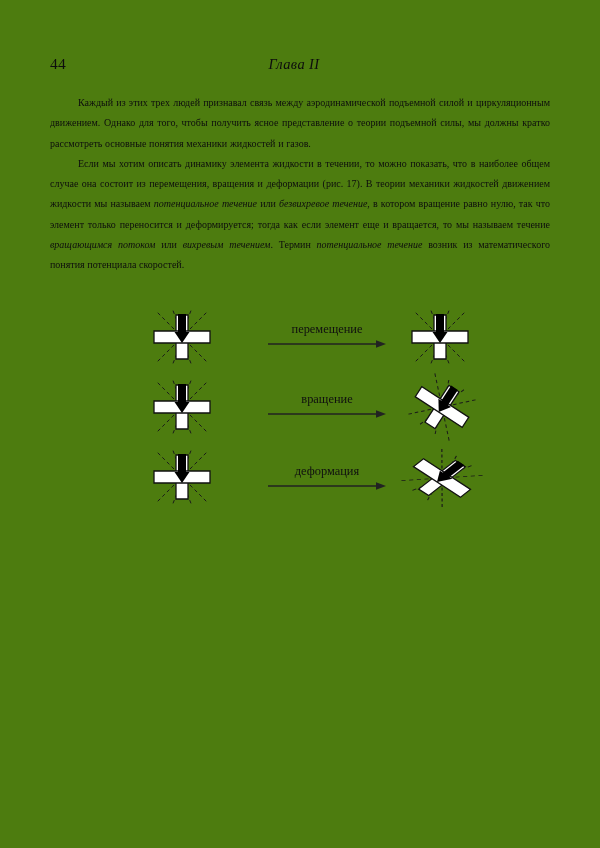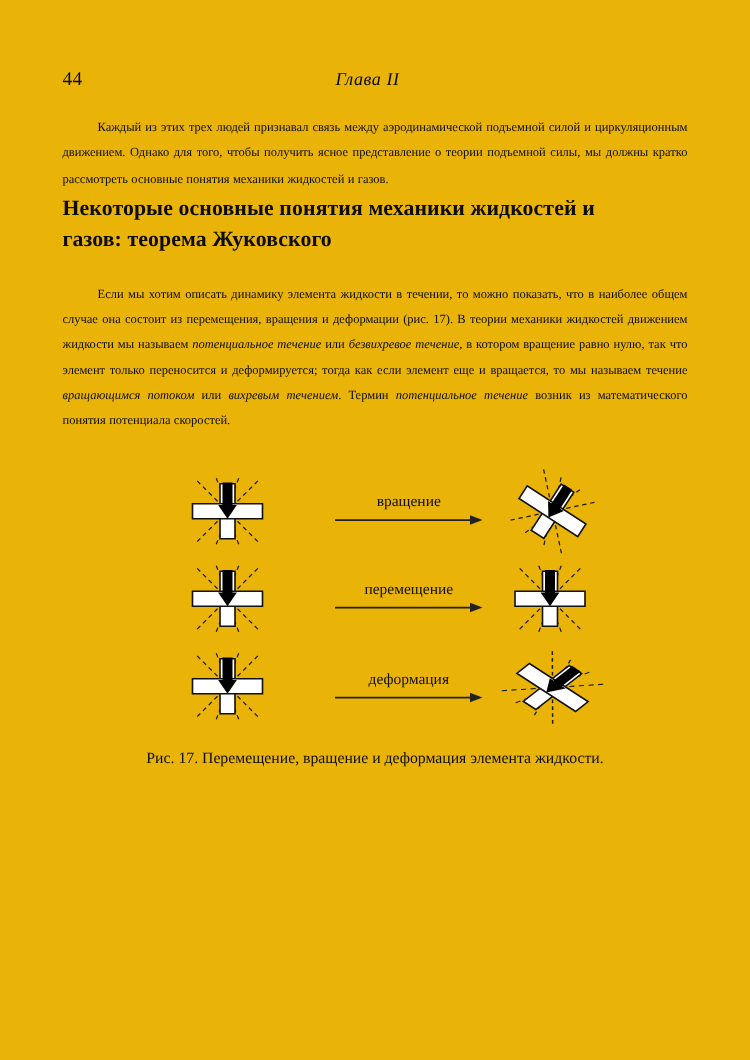"44" .page { background: #eab308 -> #4d7c0f }
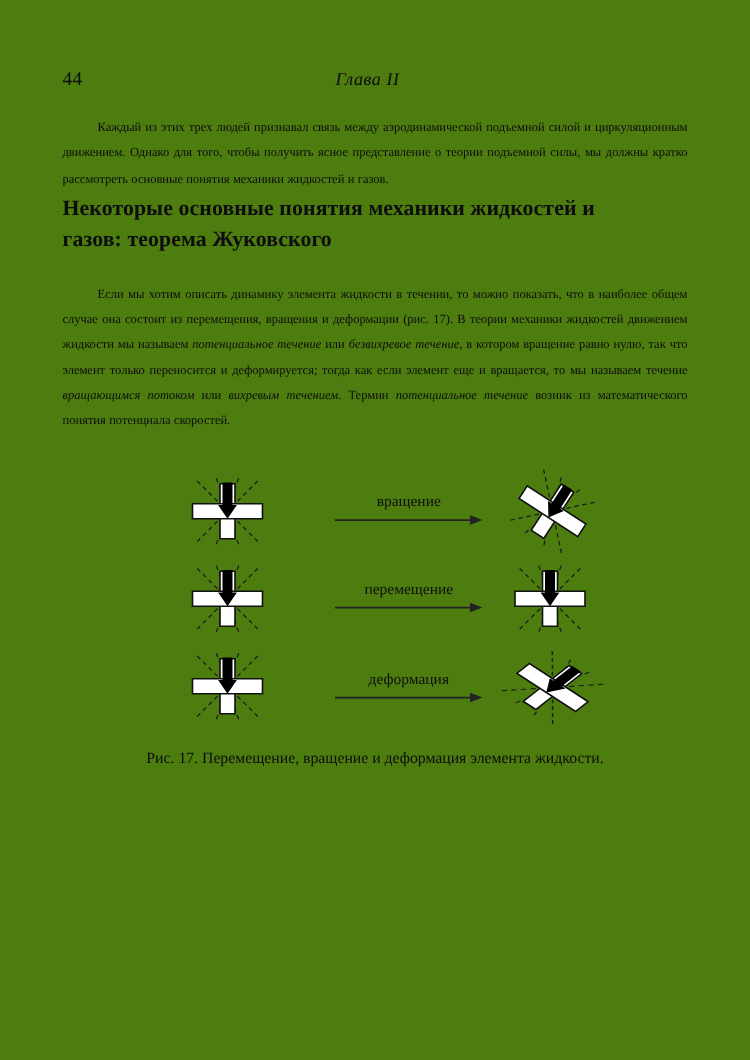"Некоторые основные понятия механики" h2.section-heading { html: <h2>Некоторые основные понятия механики жидкостей и газов: теорема Жуковского</h2> -> none }
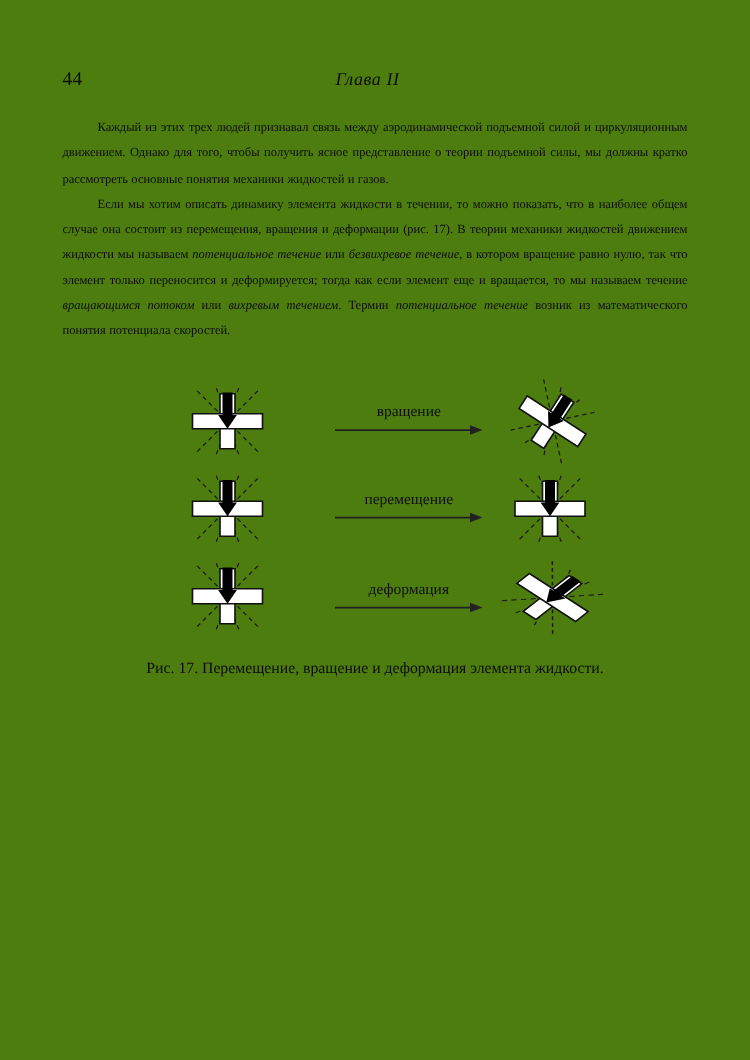"вращение" div.fig-row { order: before "перемещение" -> after "перемещение" }
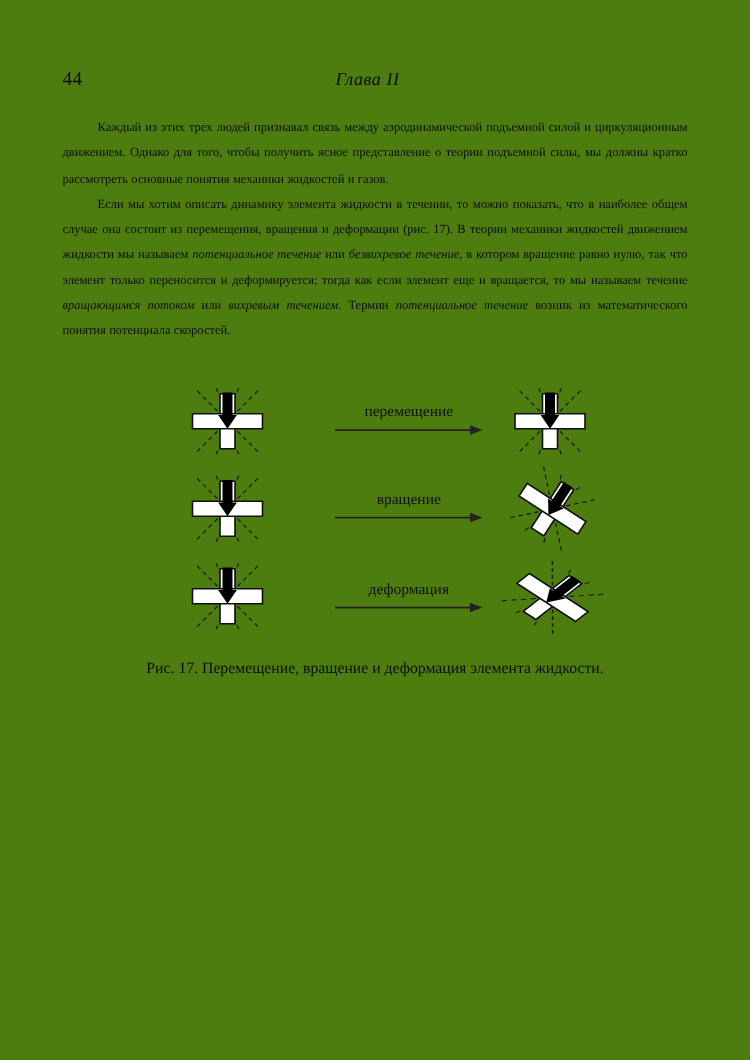"Рис. 17. Перемещение, вращение и" figcaption.fig-caption { html: <figcaption>Рис. 17. Перемещение, вращение и деформация элемента жидкости.</figcaption> -> none }
